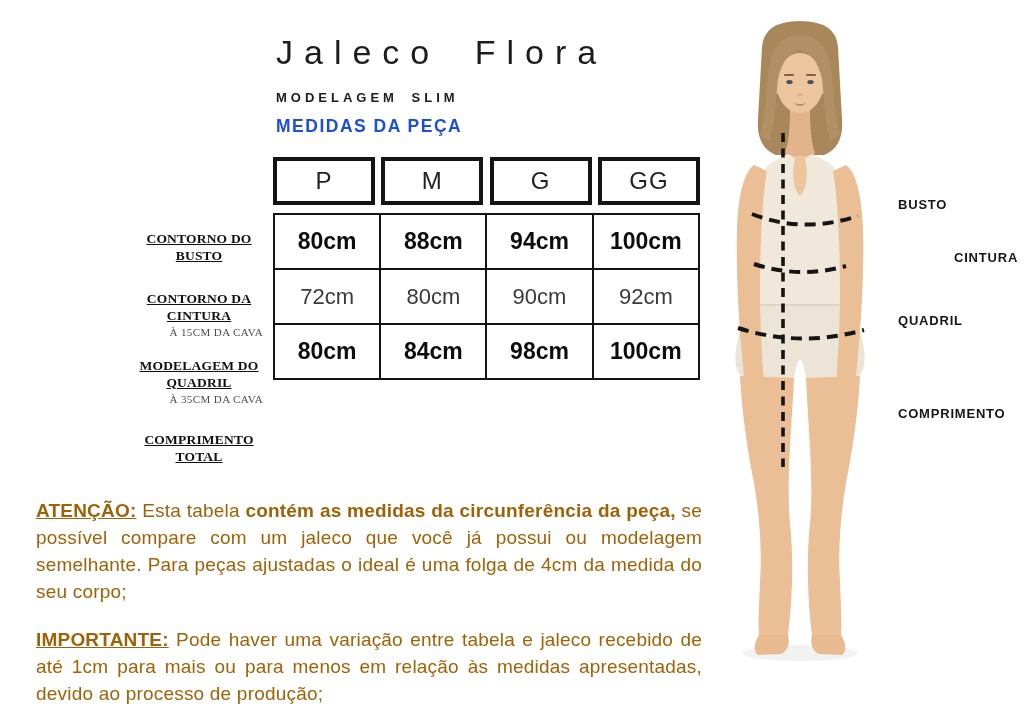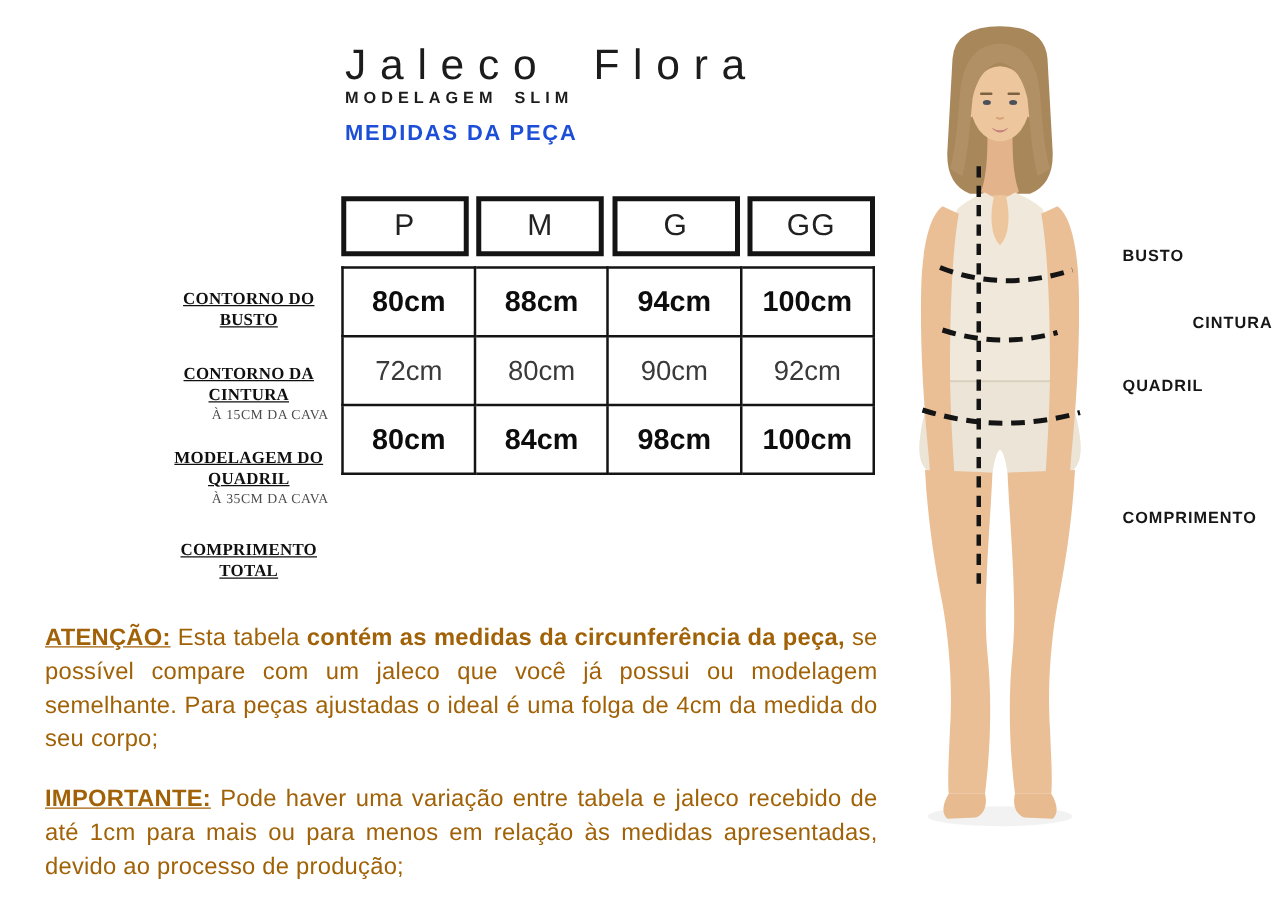"MODELAGEM SLIM" .subtitle { margin-top: none -> 20px }
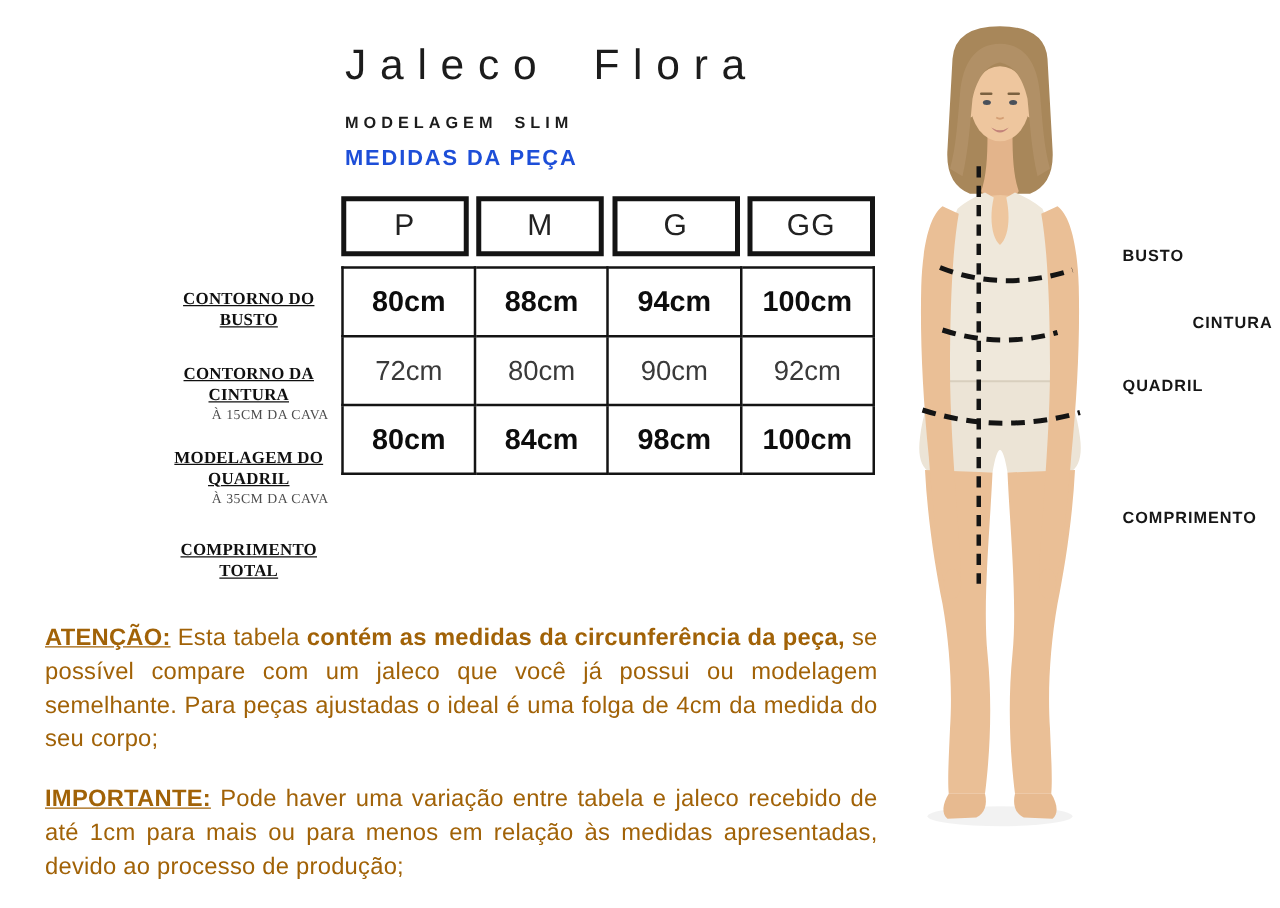"QUADRIL" .fl-hip { top: 301px -> 313px }
